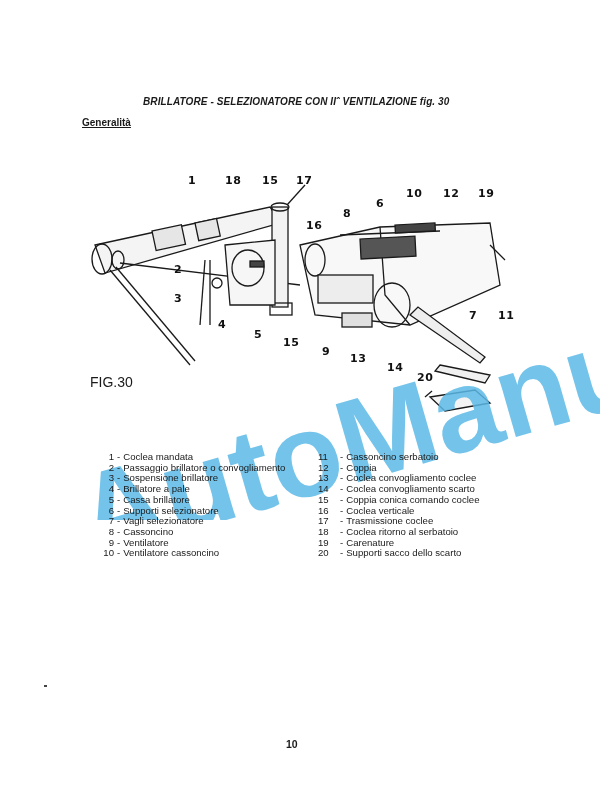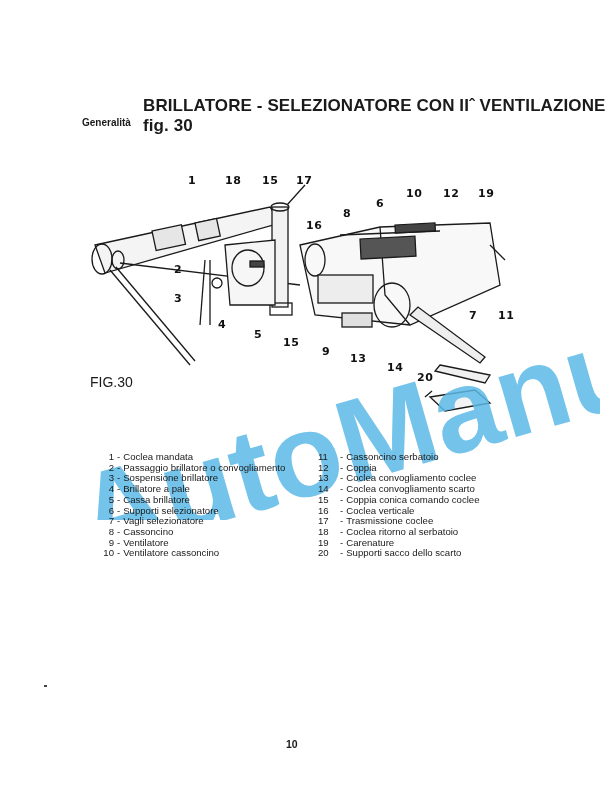"BRILLATORE - SELEZIONATORE CON IIˆ" .title { font-size: 17px -> 10px; font-style: none -> italic }
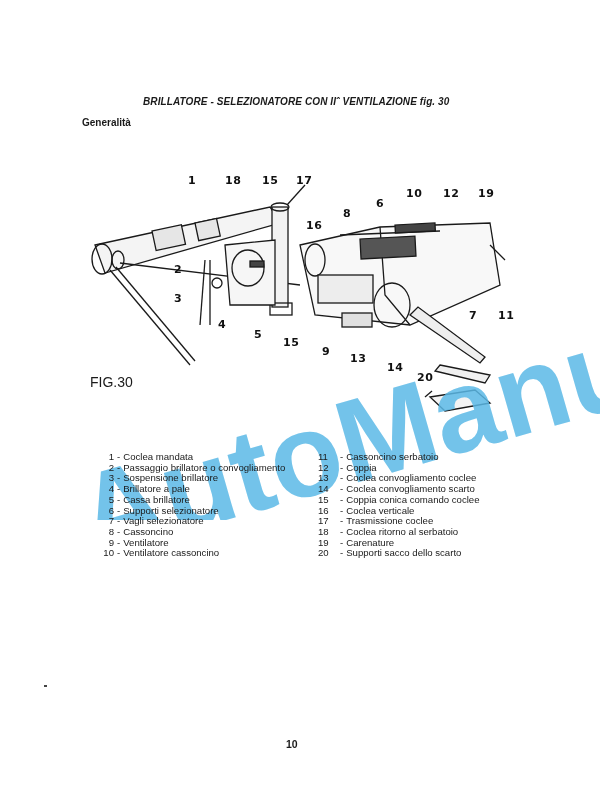"Generalità" .subtitle { text-decoration: none -> underline }
